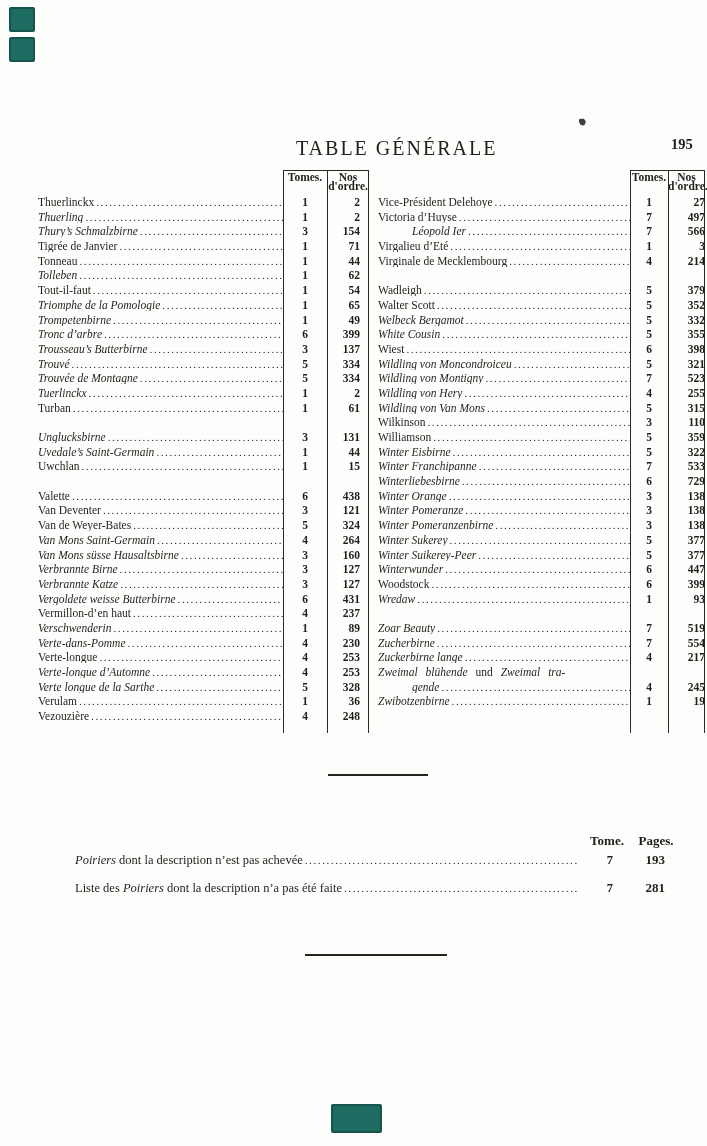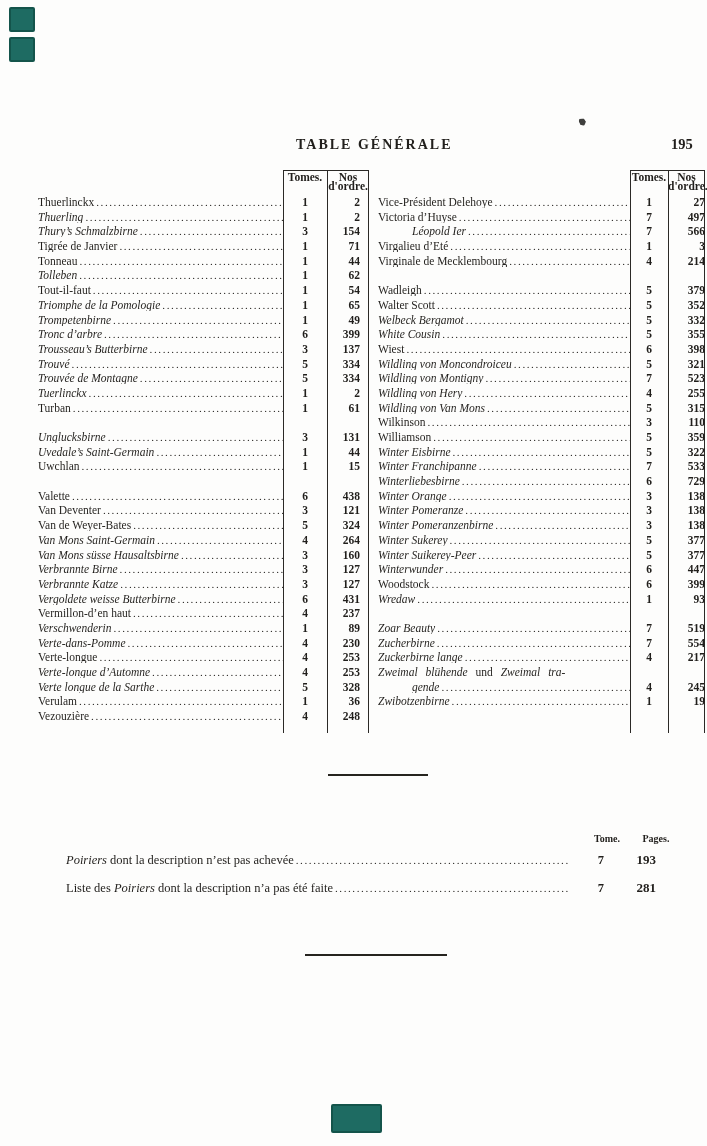"TABLE GÉNÉRALE" .title { font-size: 14px -> 20px; font-weight: bold -> normal }
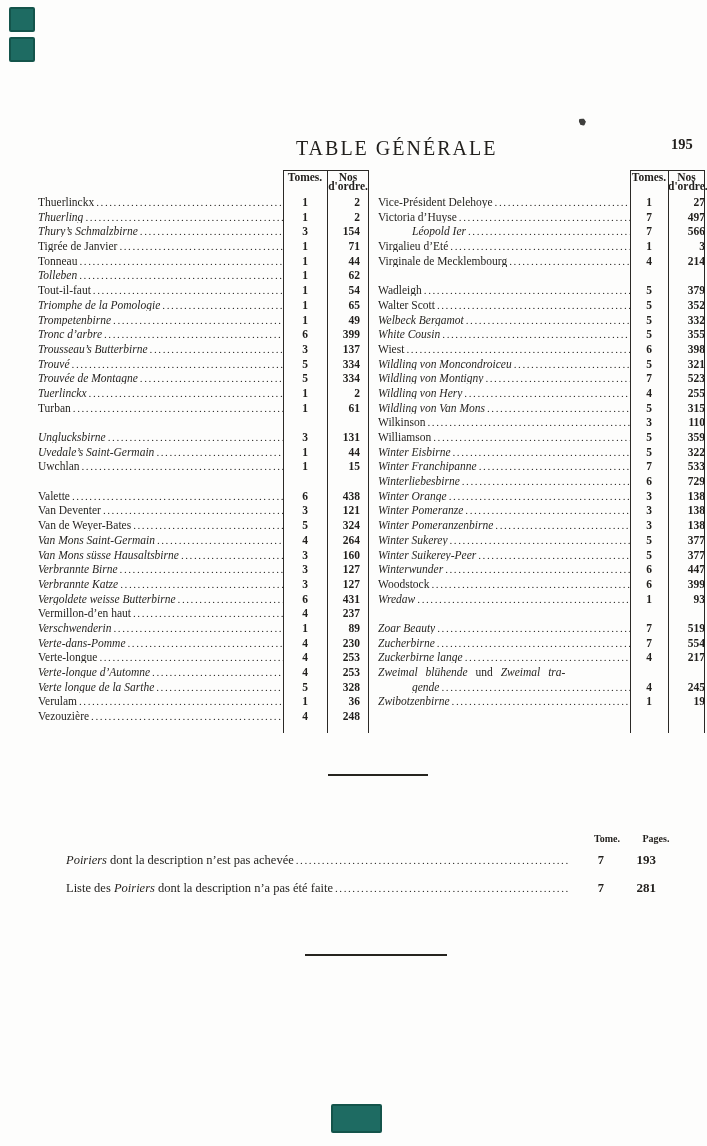"Tome." .f-head { font-size: 10px -> 13px }
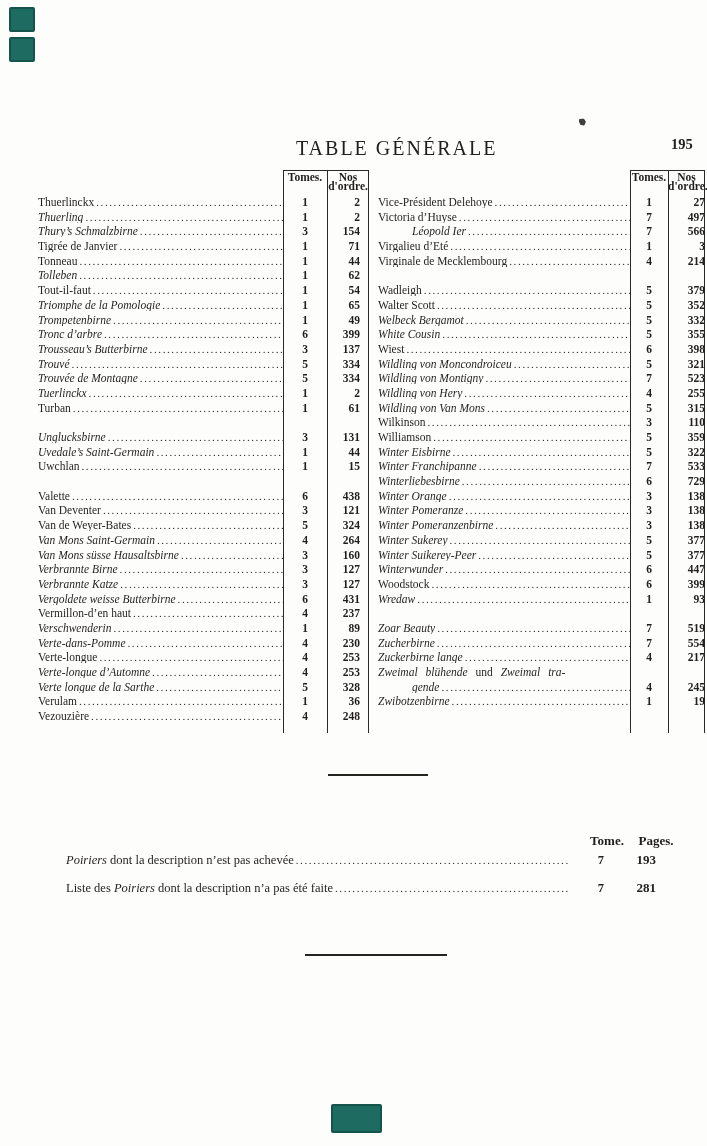"Poiriers" .f-rows { left: 66px -> 75px }
